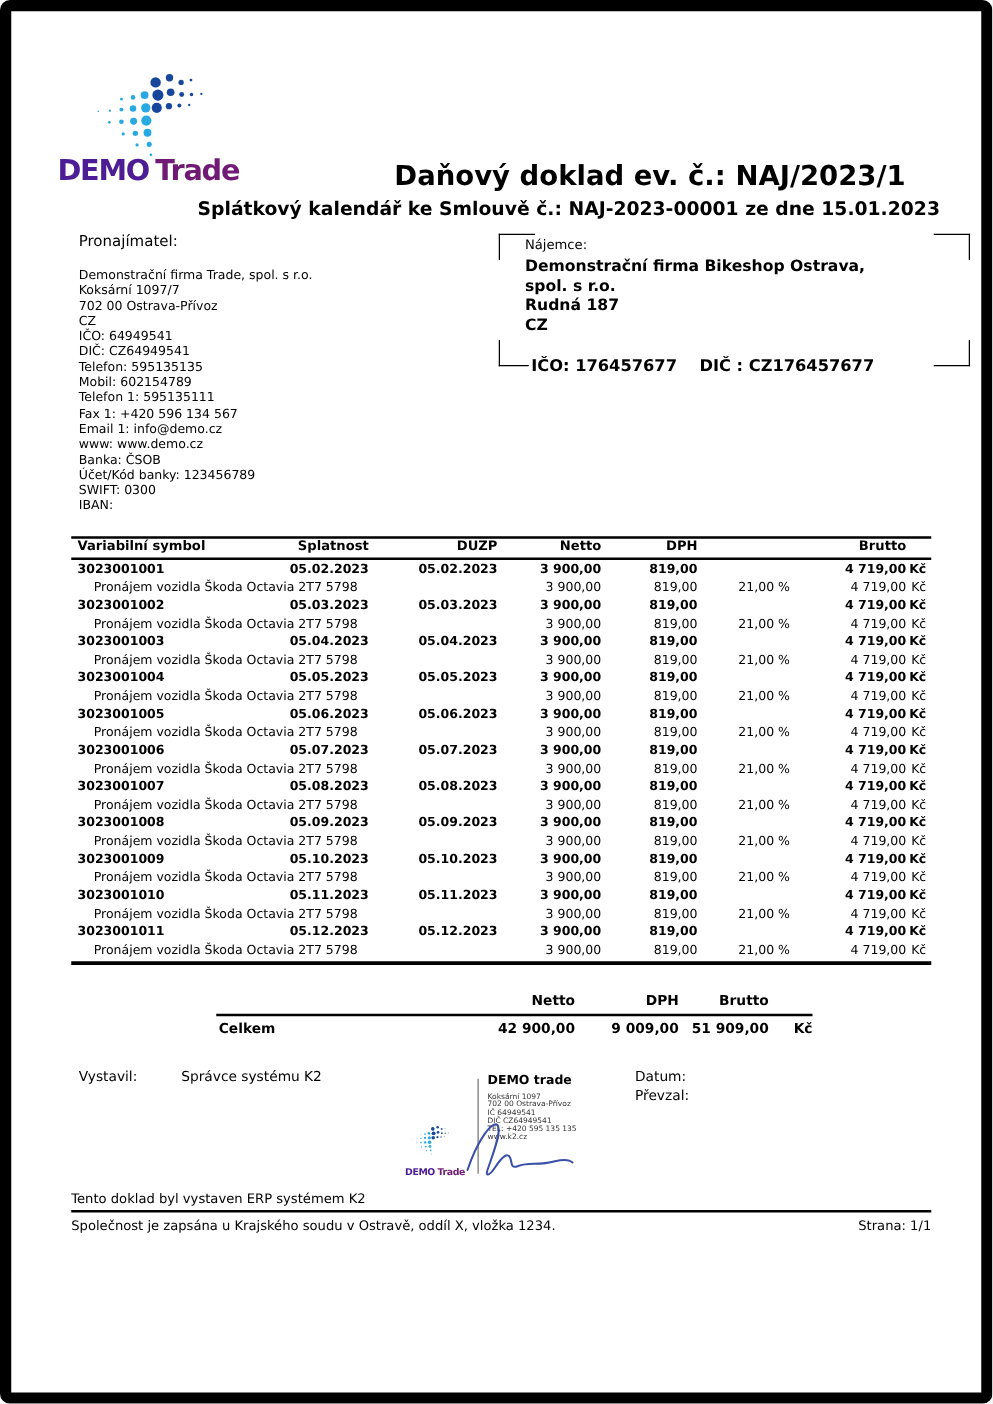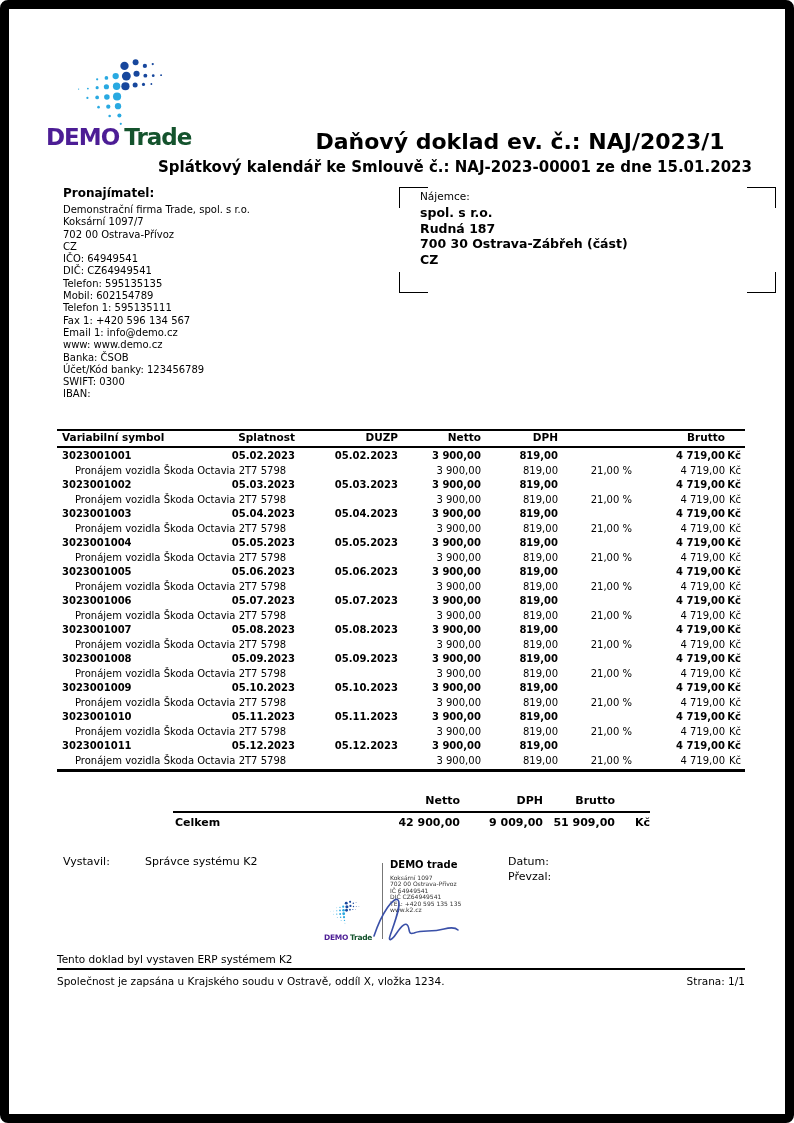"Trade" .logo-trade { color: #14532d -> #701a75 }
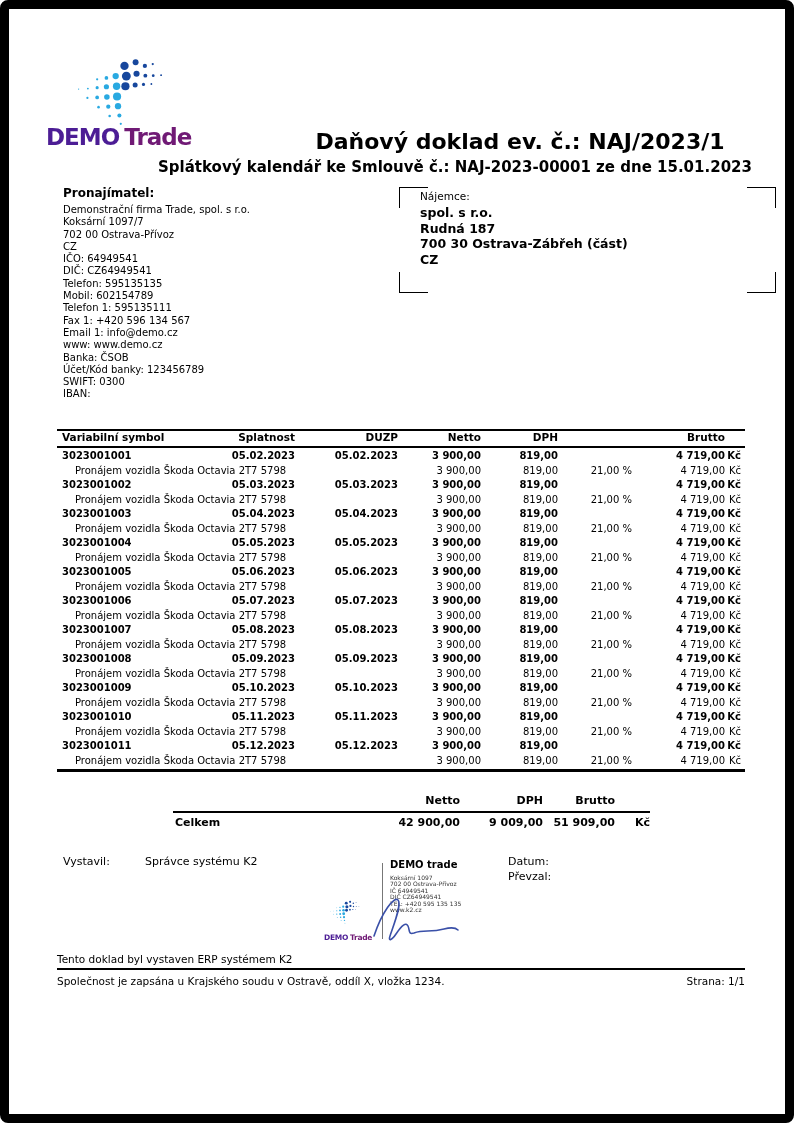"Pronajímatel:" .lessor-label { font-weight: bold -> normal; margin-bottom: 4px -> 15px }
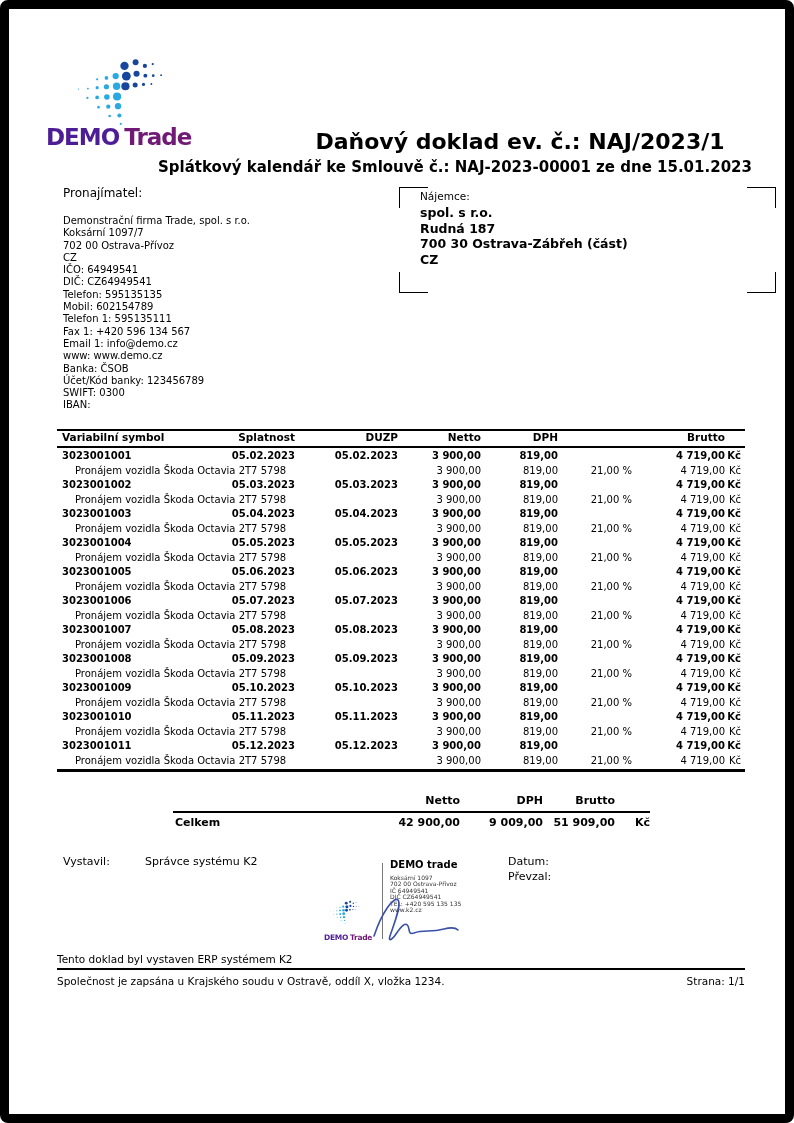"Demonstrační firma Bikeshop Ostrava," div { html: none -> <div>Demonstrační firma Bikeshop Ostrava,</div> }
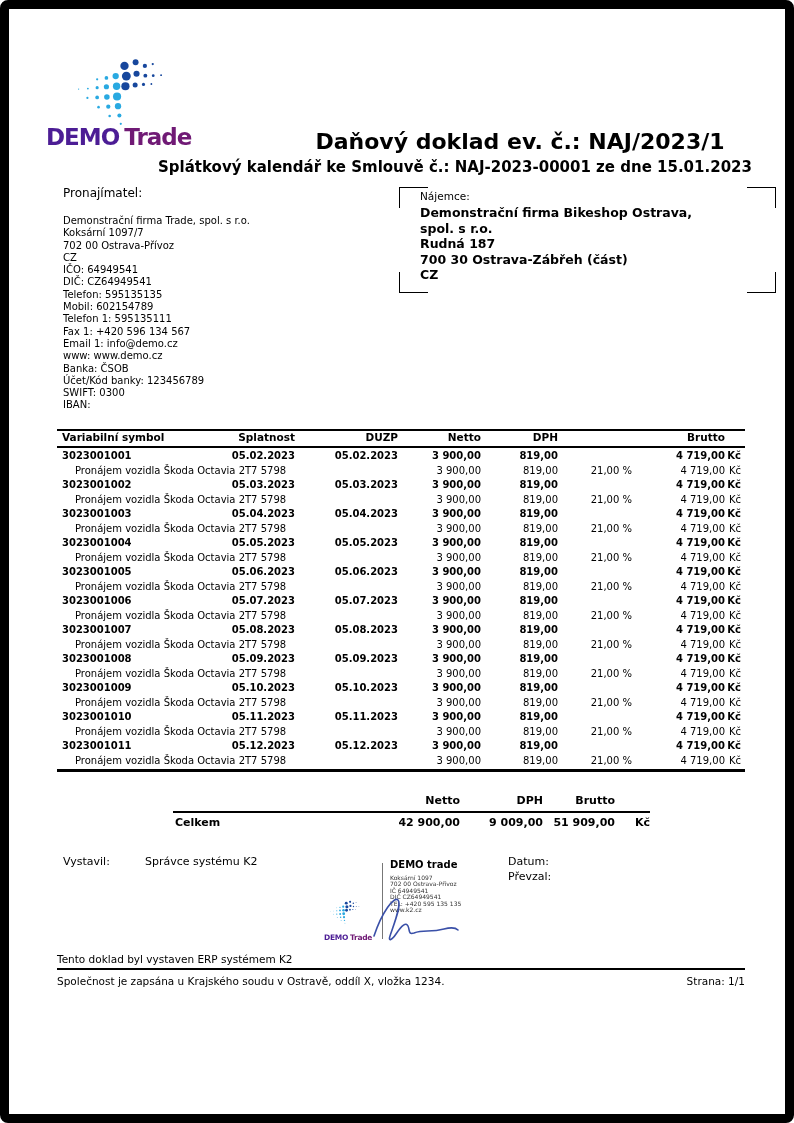"700 30 Ostrava-Zábřeh (část)" div { html: <div>700 30 Ostrava-Zábřeh (část)</div> -> none }
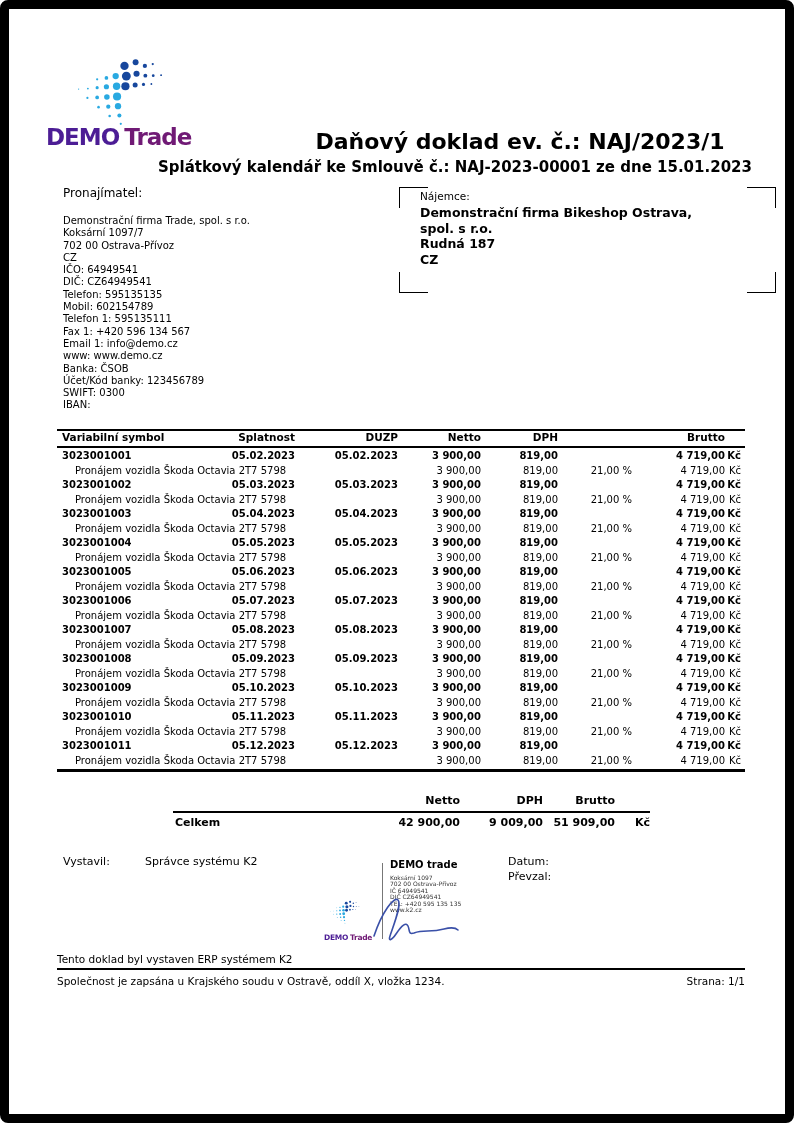"IČO: 176457677 DIČ : CZ176457677" div.lessee-ids { html: none -> <div> <span>IČO: 176457677</span><span>DIČ : CZ176457677</span> </div> }
